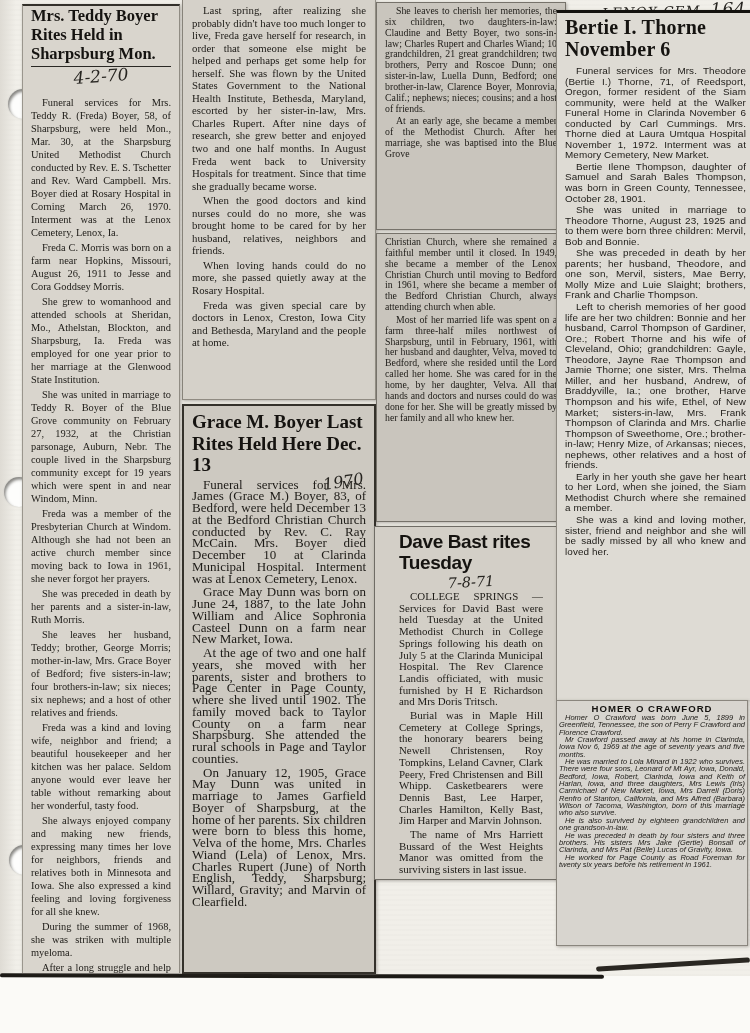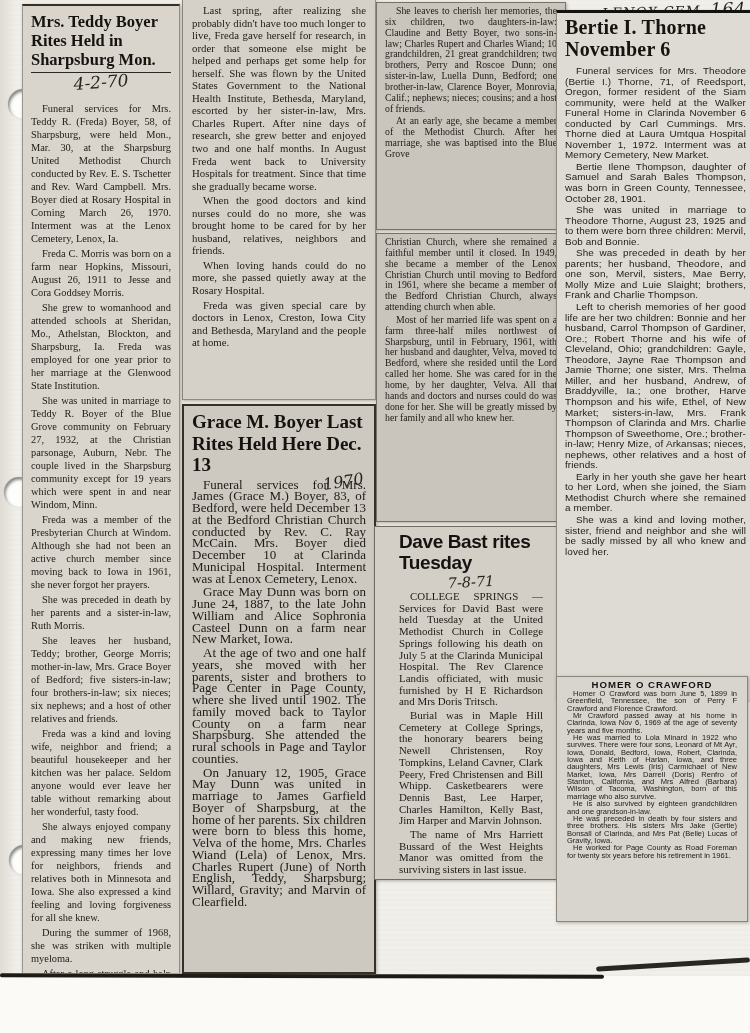"Mrs. Teddy Boyer Rites Held" .c1 { padding: 6px 8px -> 0 8px }
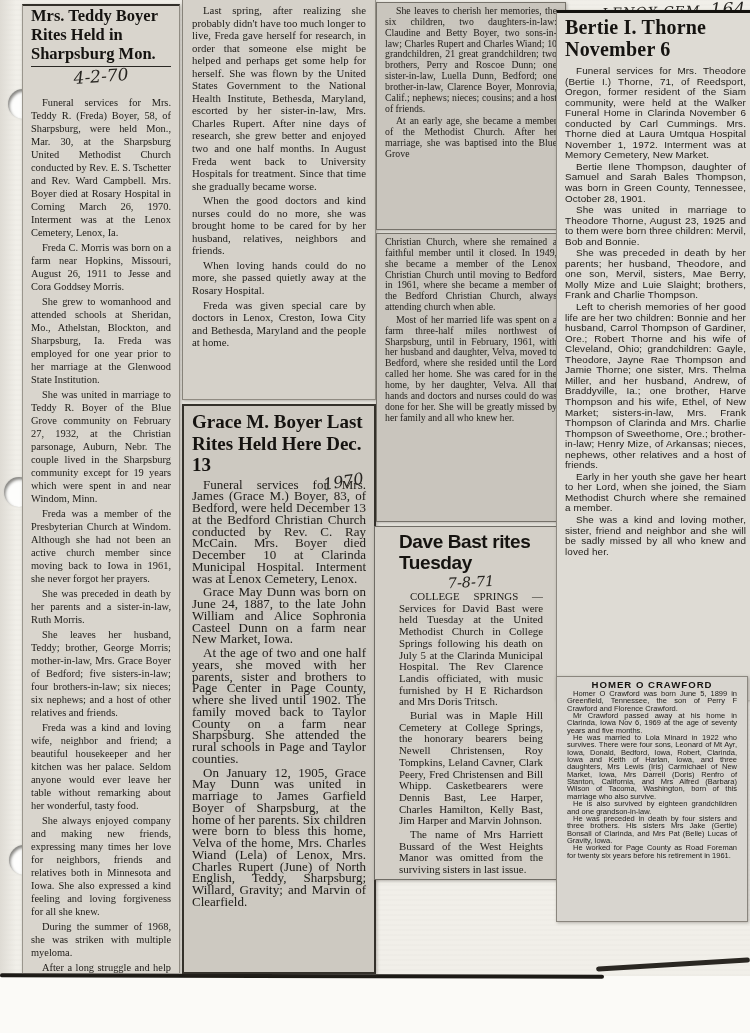"HOMER O CRAWFORD" .homer { padding: 2px 10px -> 2px 2px; top: 676px -> 700px }
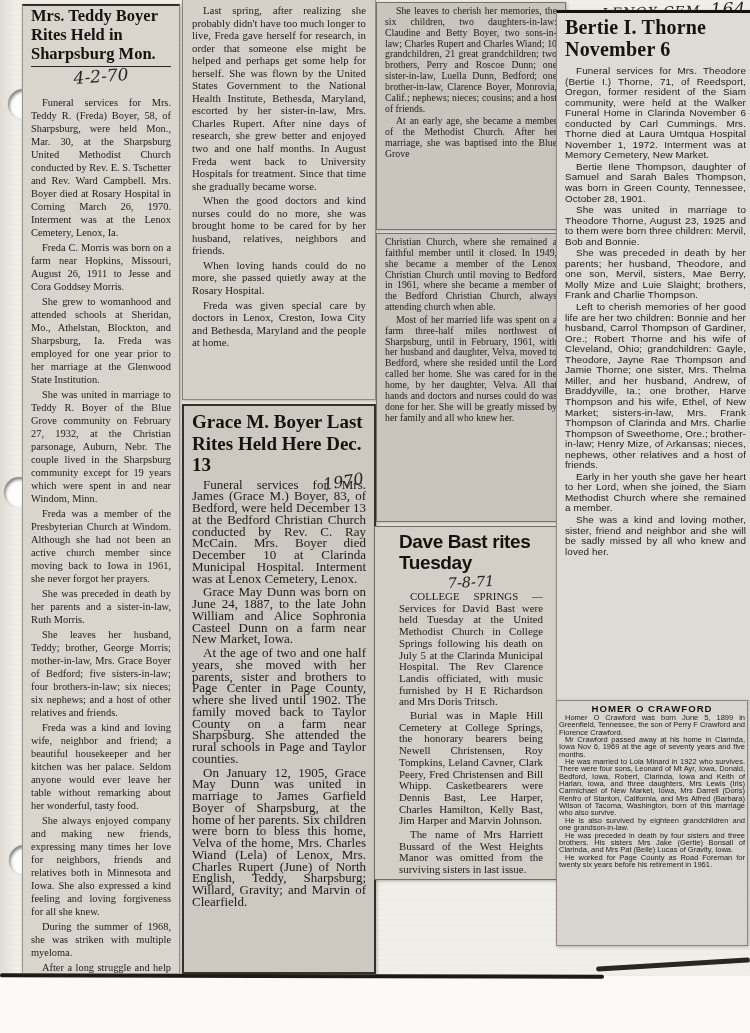"Homer O Crawford was born" .homer .body p { font-style: none -> italic }
